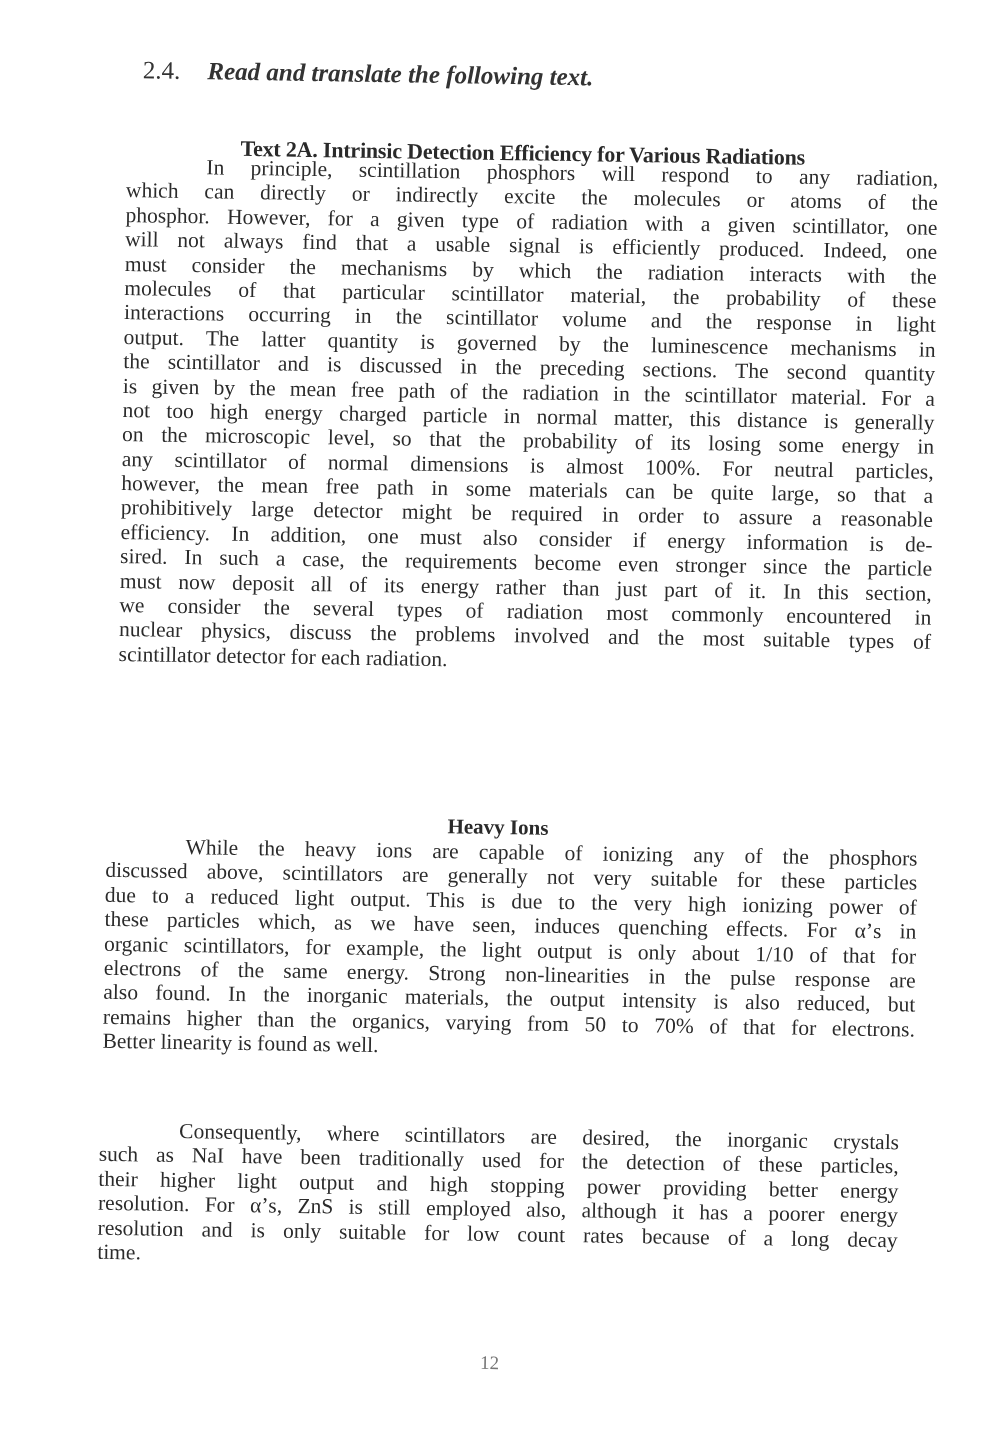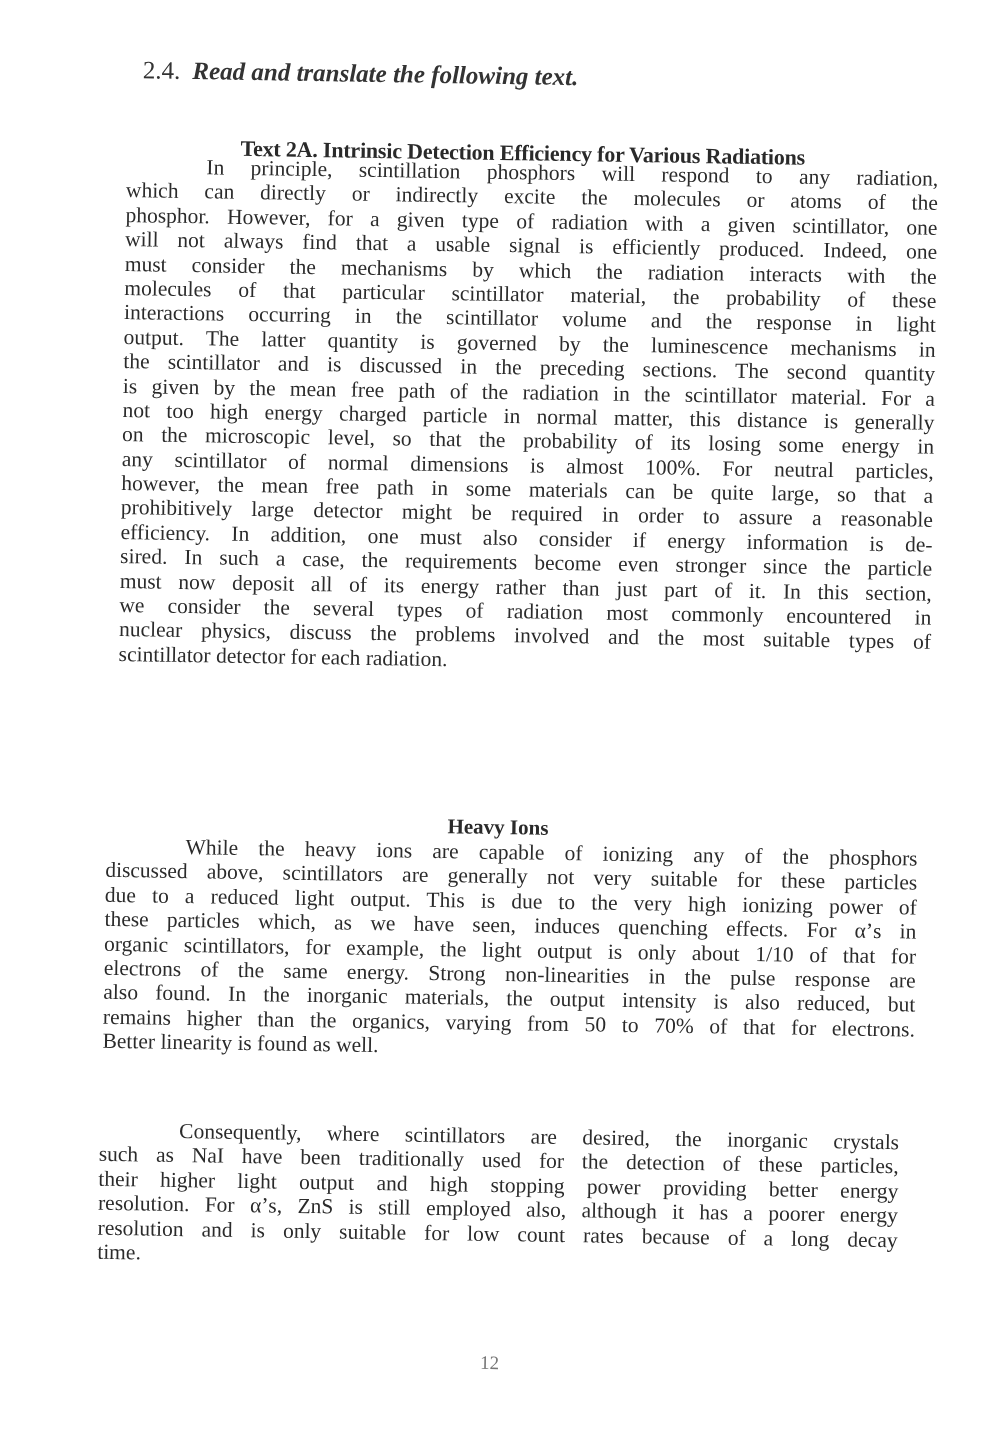"2.4." .exercise .num { margin-right: 12px -> 27px }
